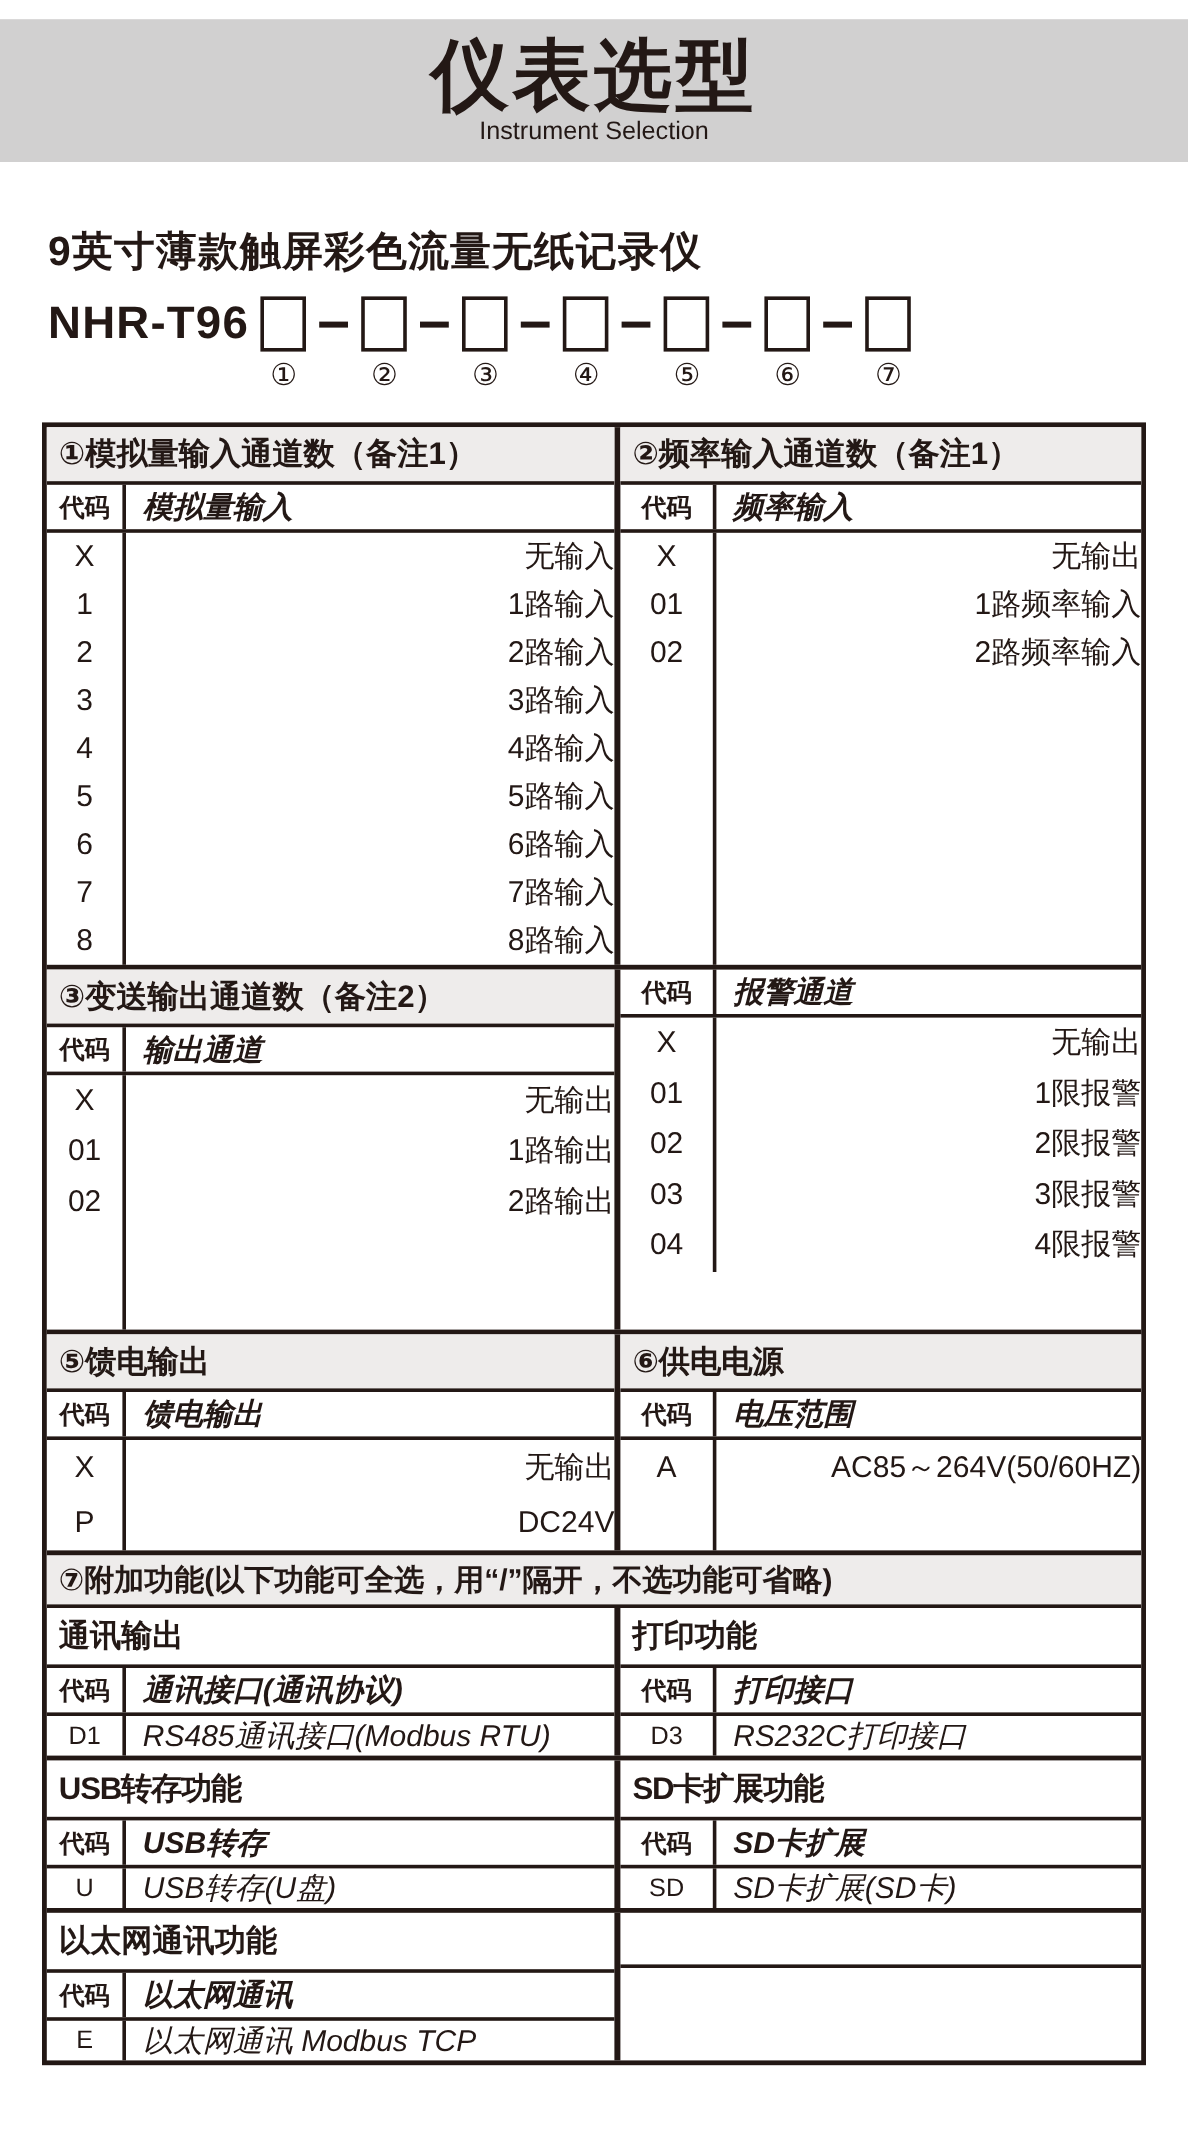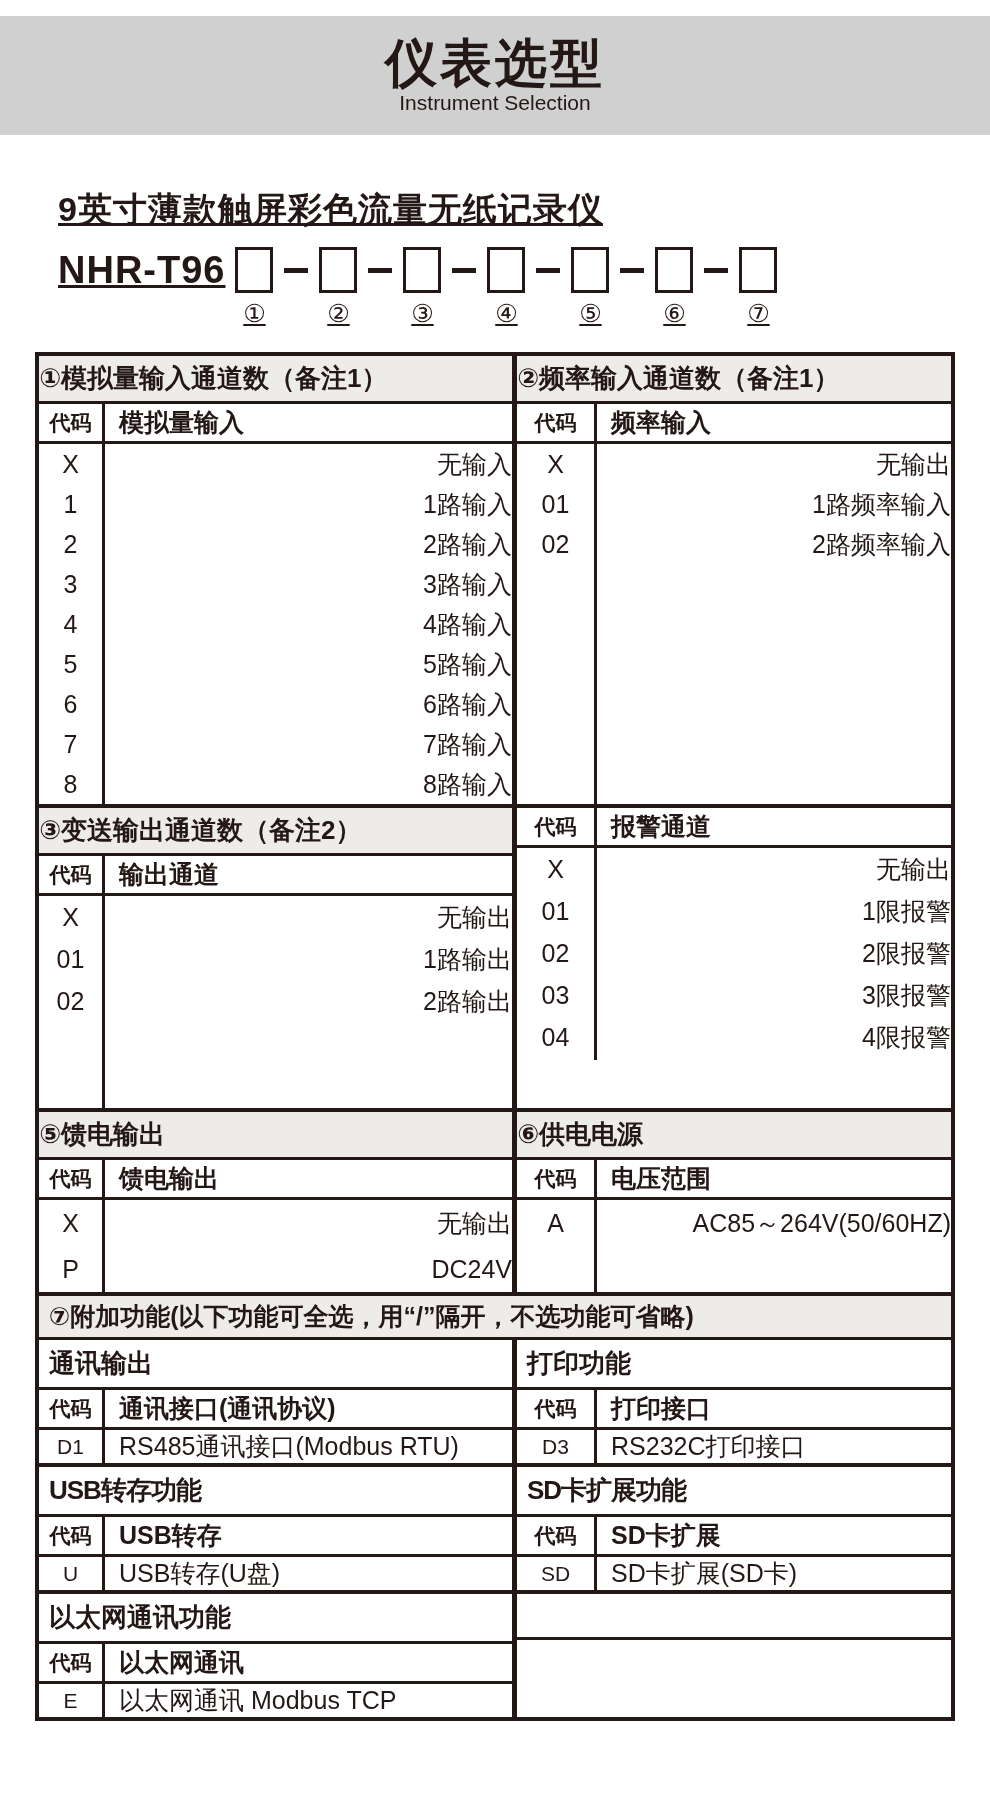"仪表选型" .banner-title { font-size: 52px -> 65px }
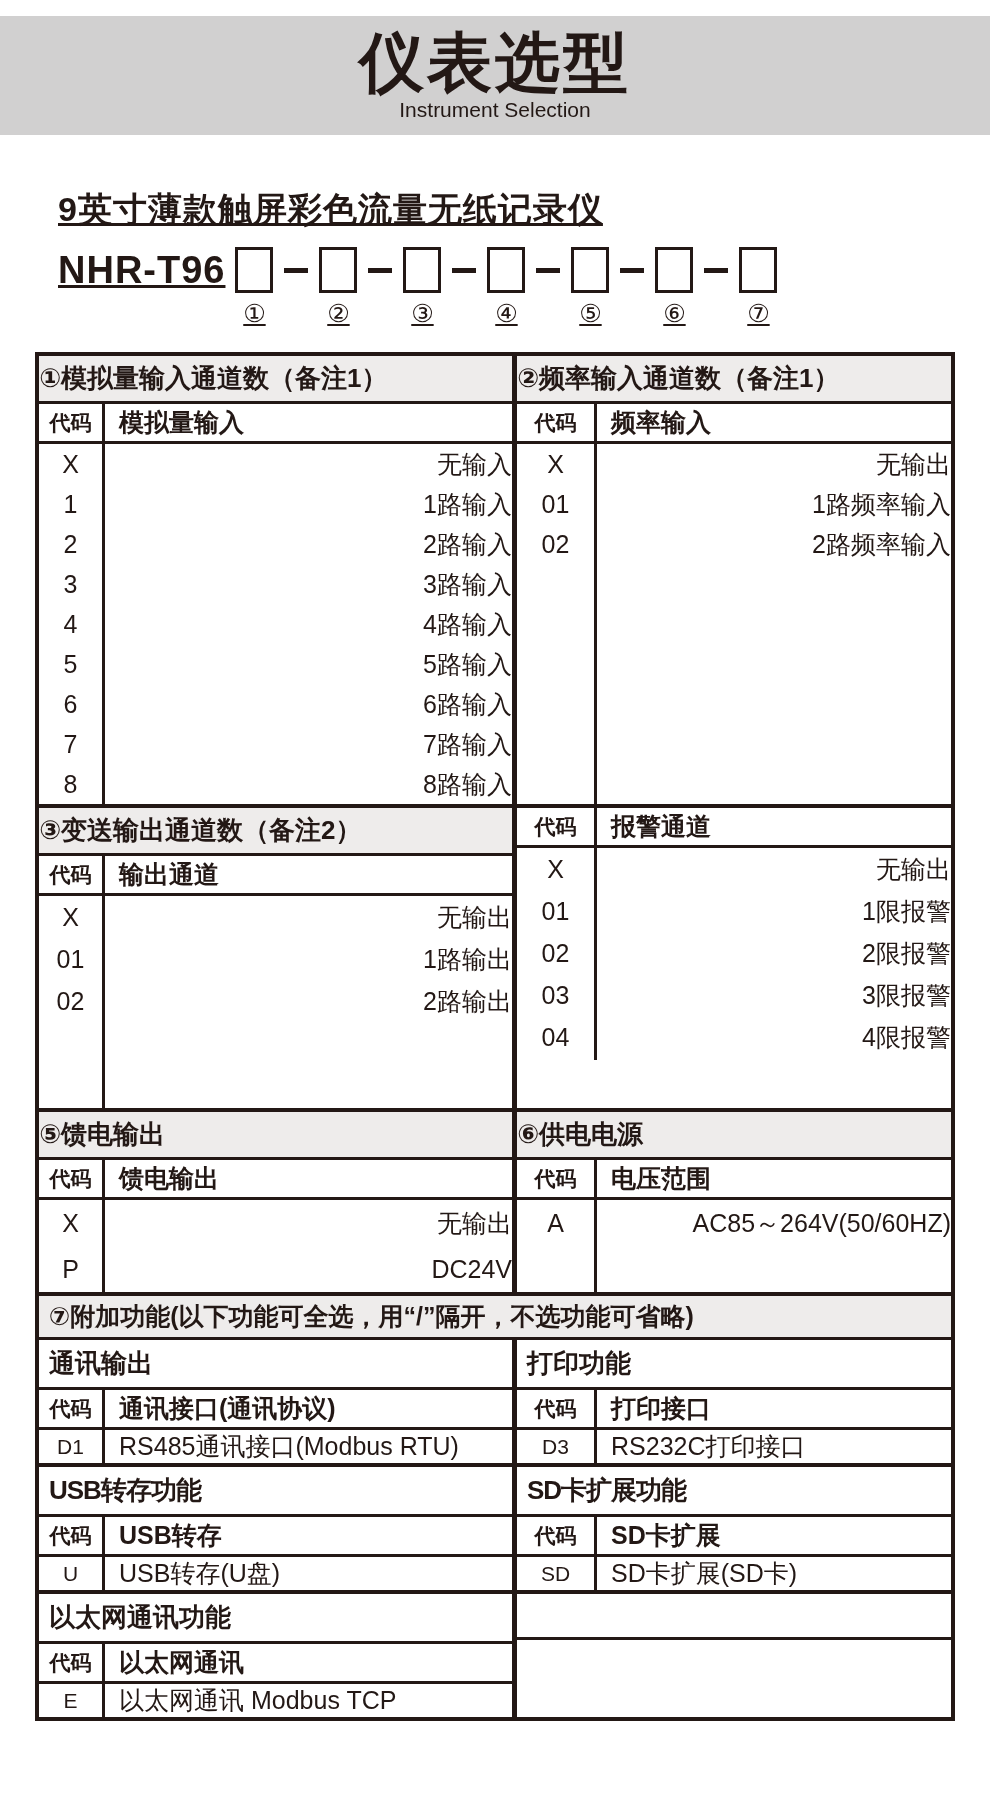"9英寸薄款触屏彩色流量无纸记录仪" .product { margin: 52px 0 0 58px -> 52px 0 0 40px; text-decoration: underline -> none }
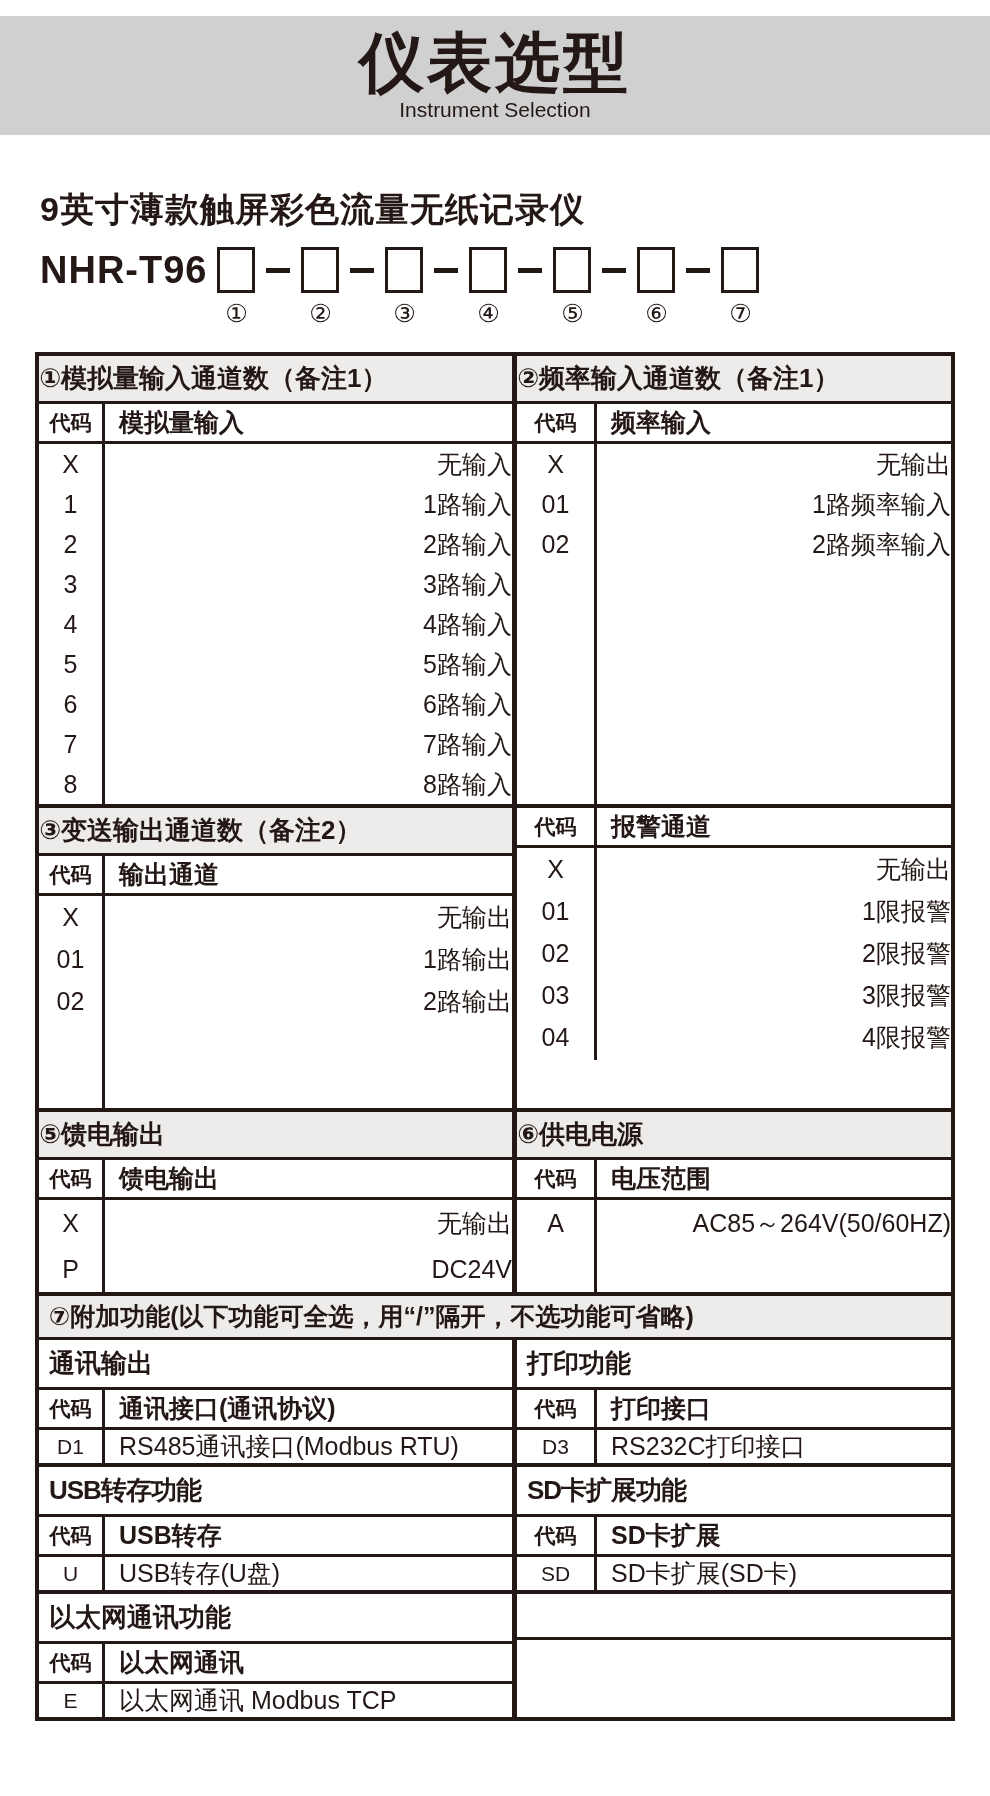"①模拟量输入通道数（备注1）" .sec-head { padding-left: none -> 10px }
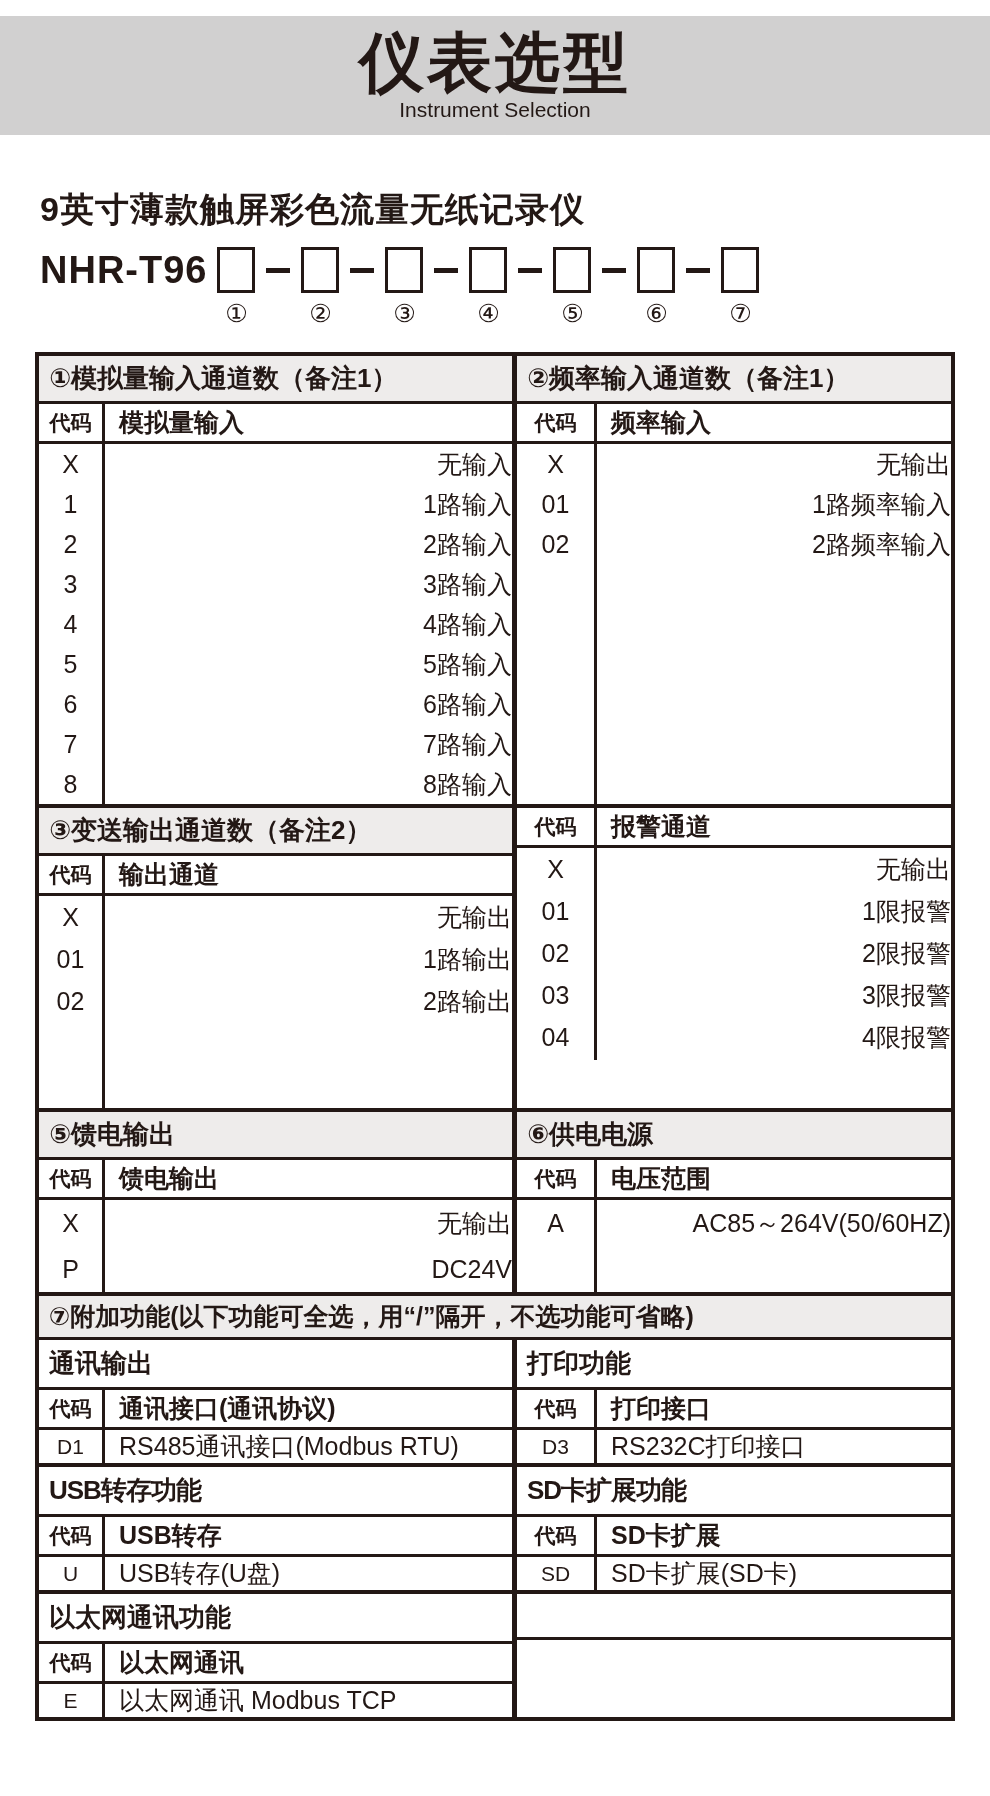"模拟量输入" .desccell { font-style: none -> italic }
